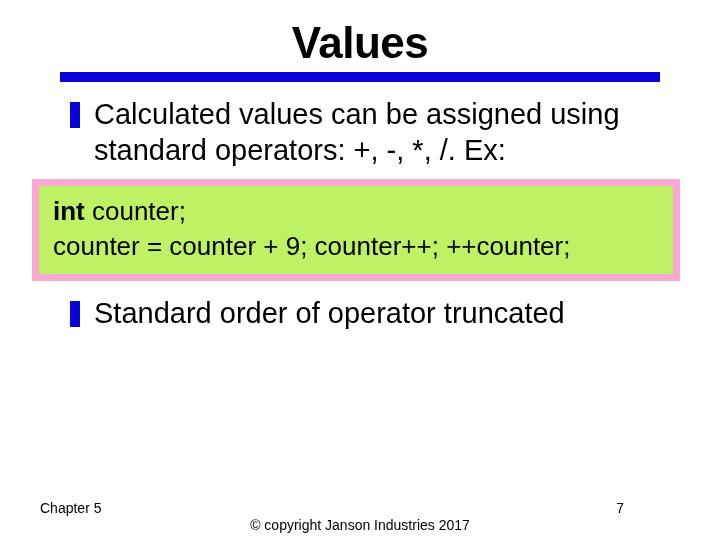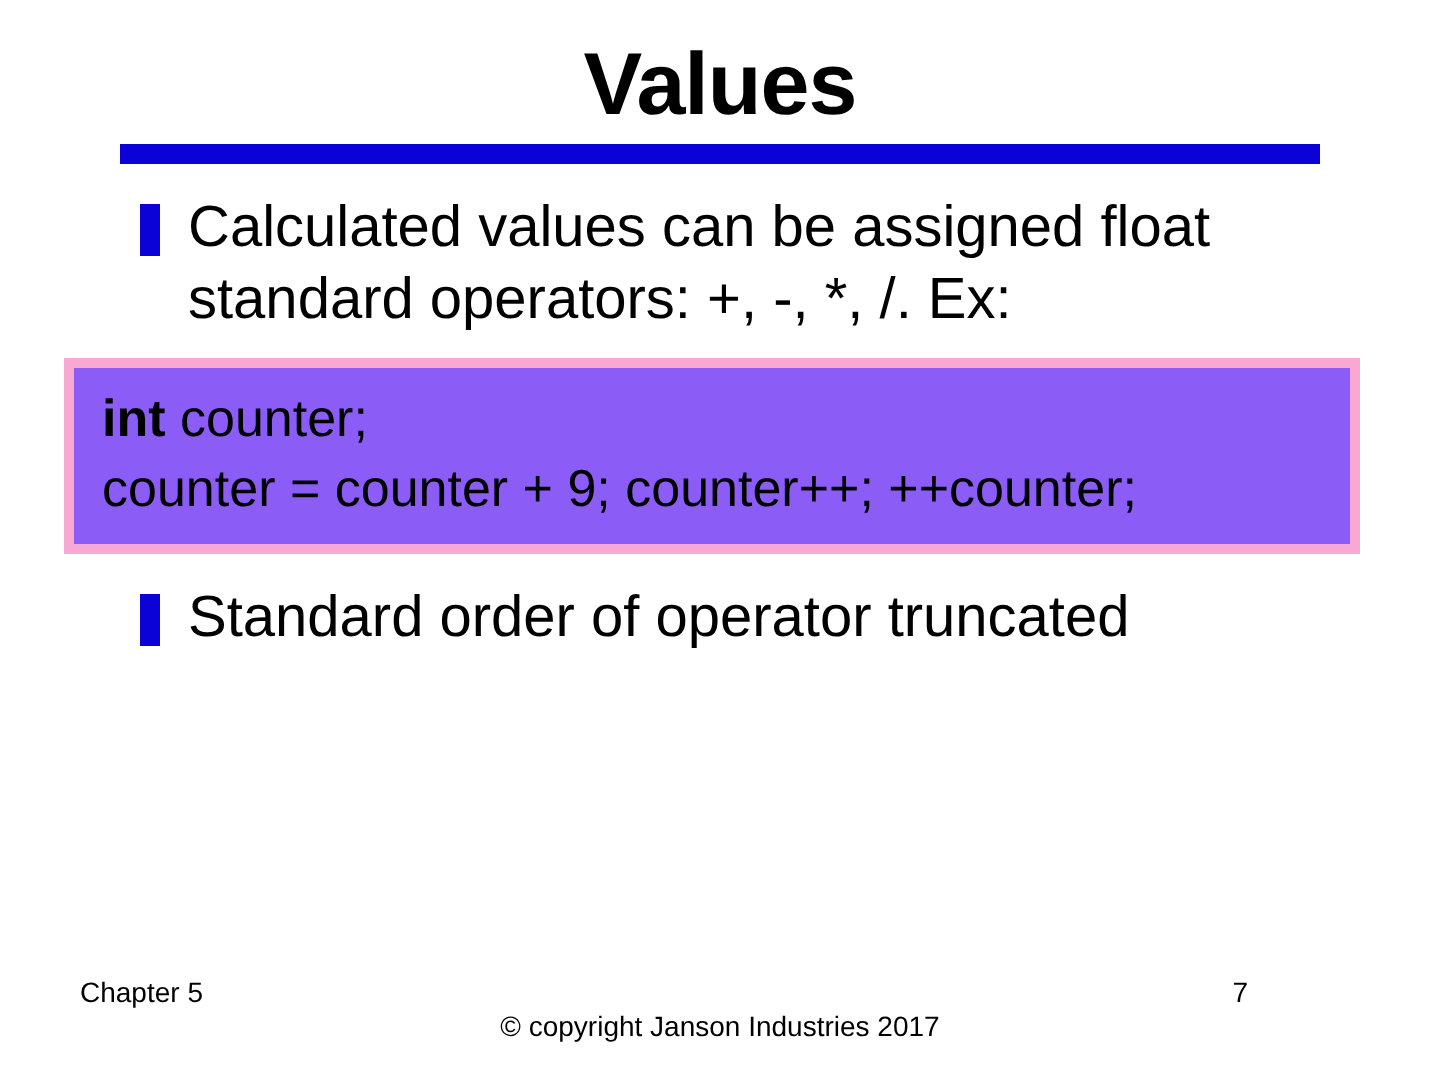"Calculated values can be assigned" div.text { text: float -> using }
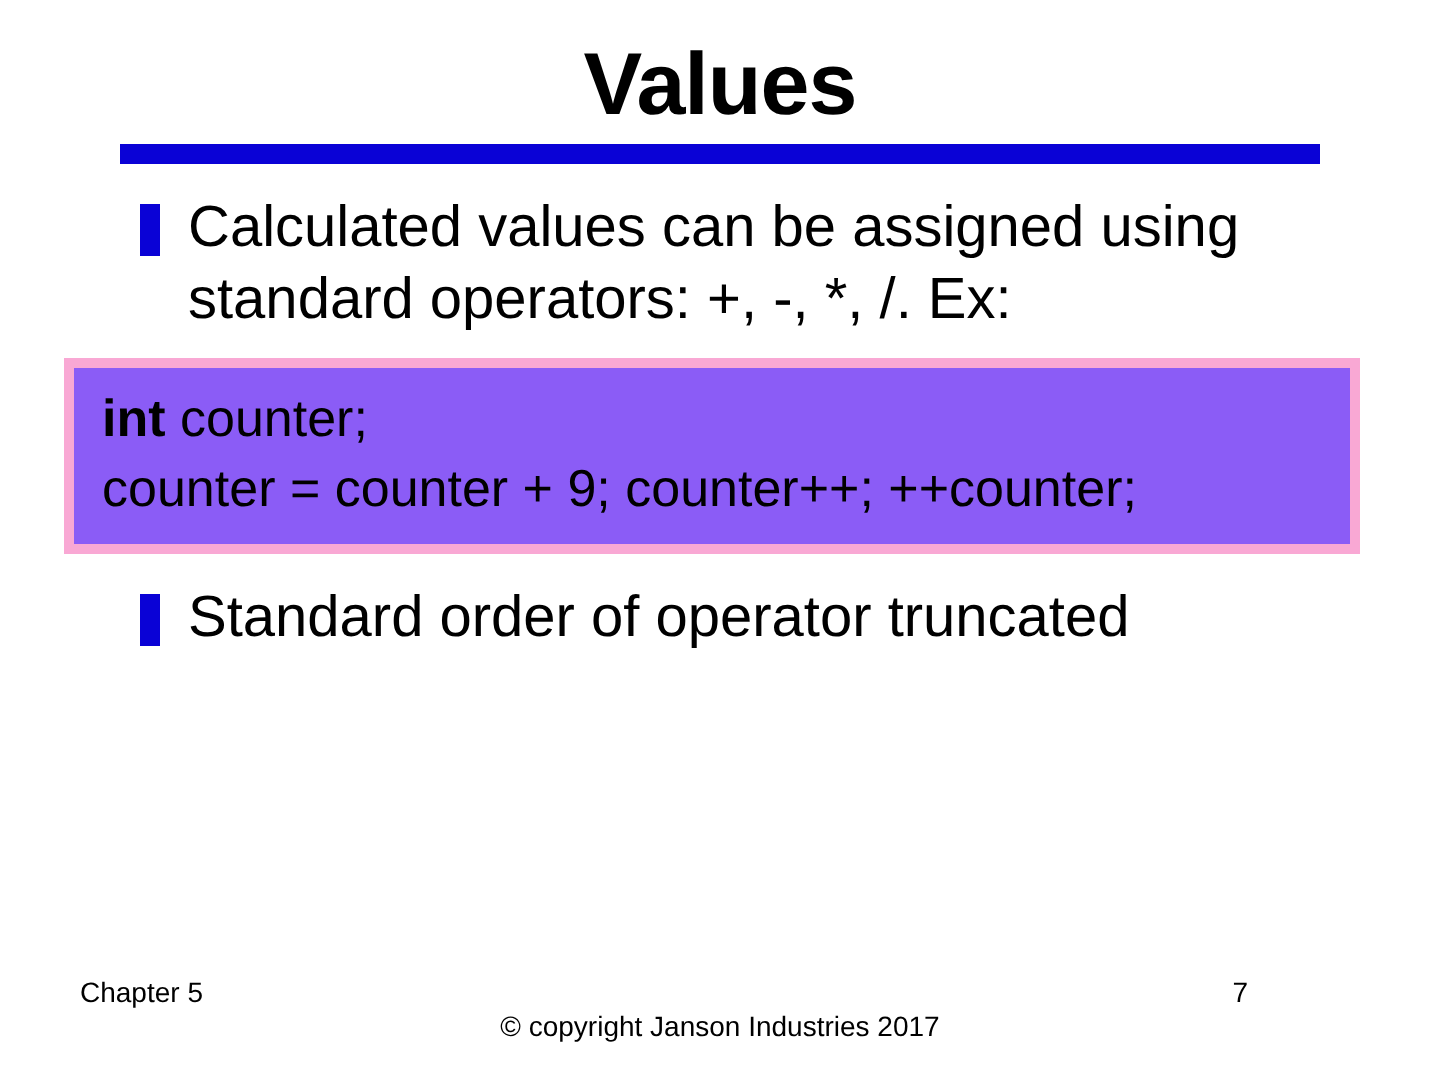"int counter;" .codebox { background: #8b5cf6 -> #bef264; border: 5px solid #f9a8d4 -> 7px solid #f9a8d4 }
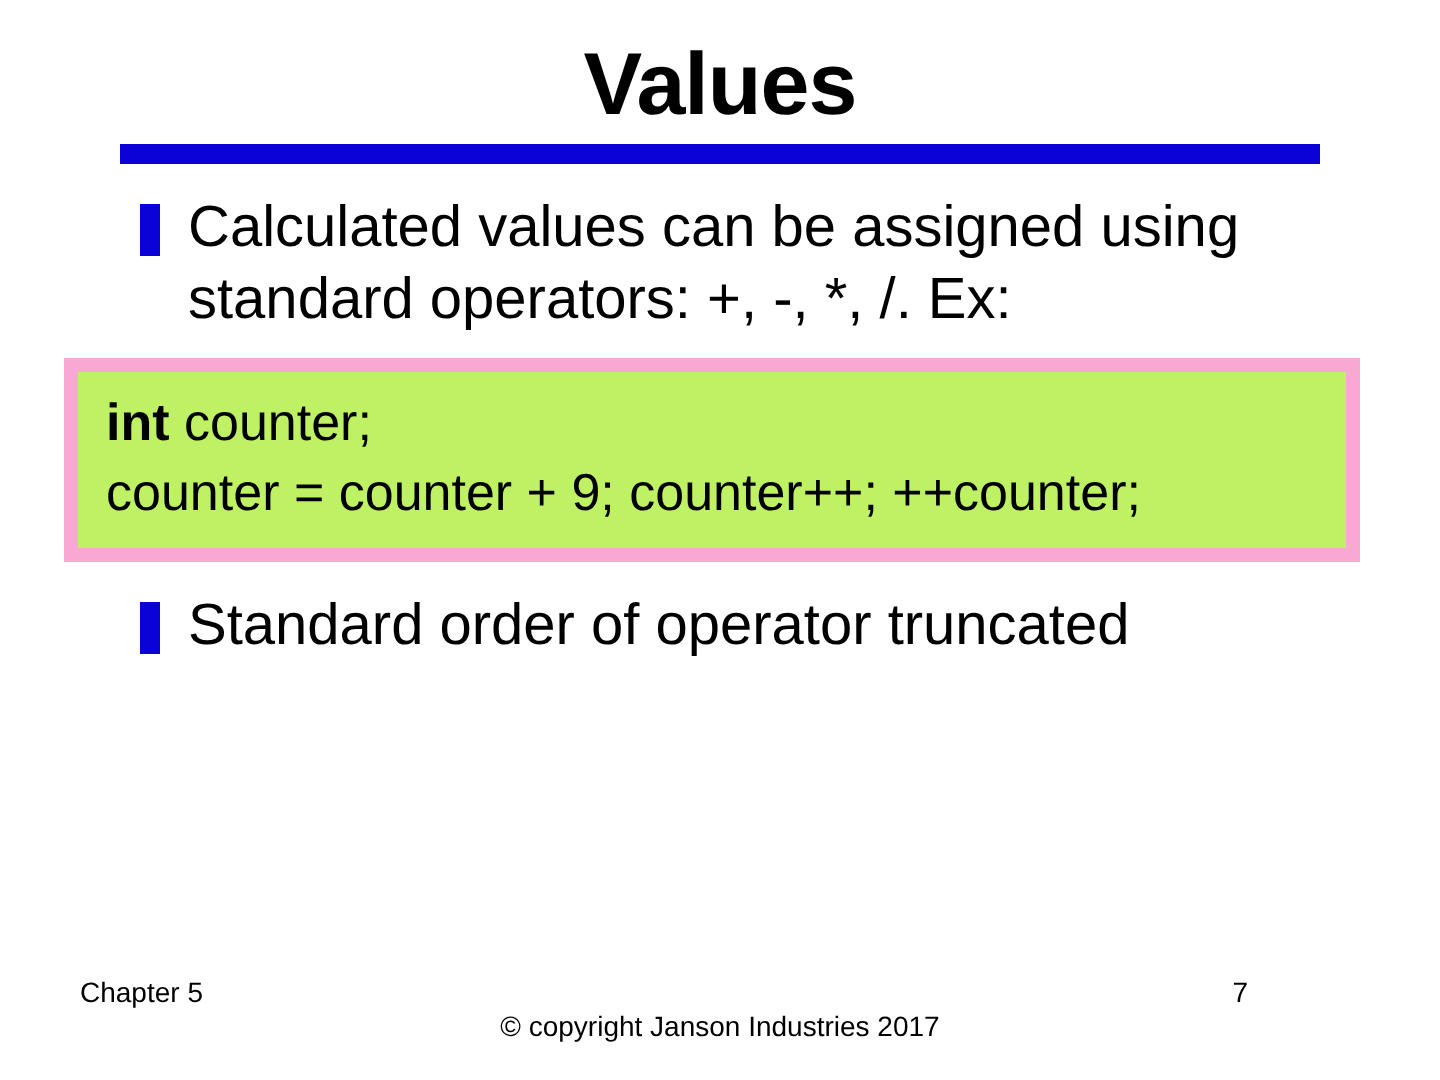"Chapter 5" .footer { bottom: 36px -> 24px }
